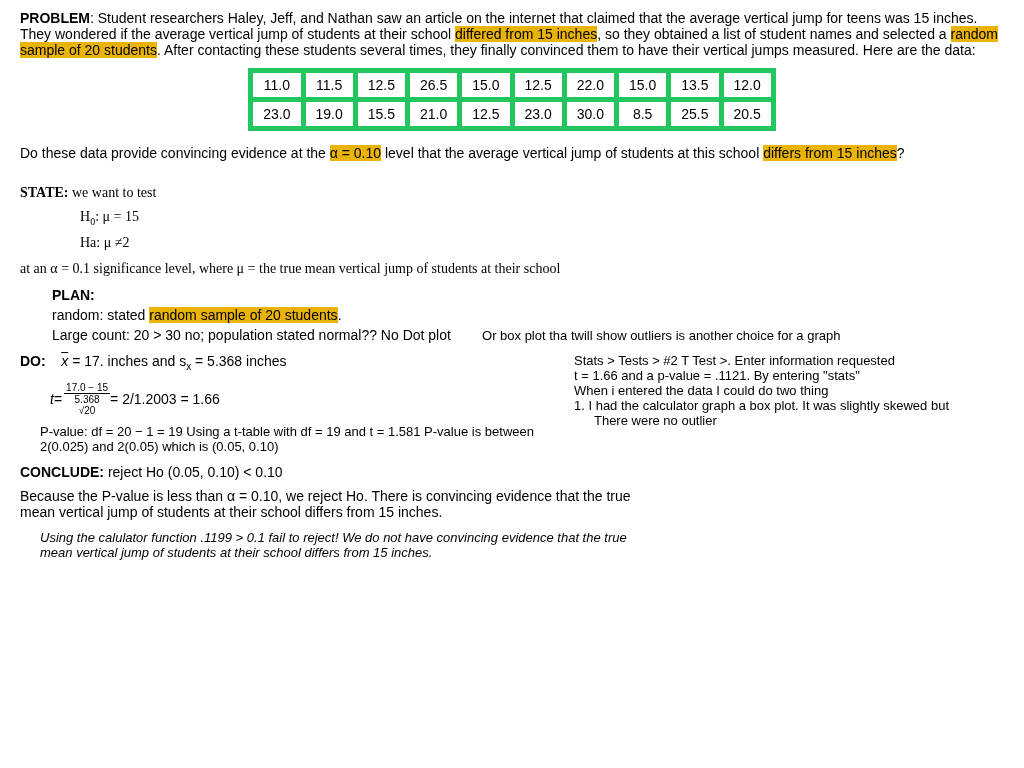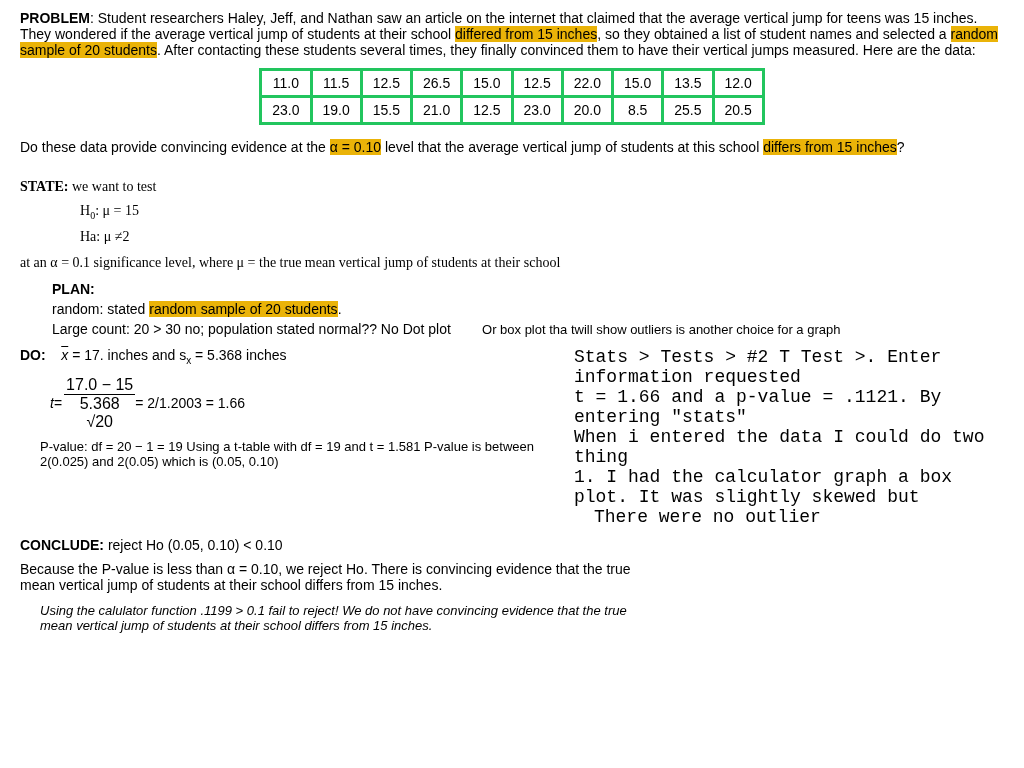"11.0" table td { border: 3px solid #22c55e -> 5px solid #22c55e }
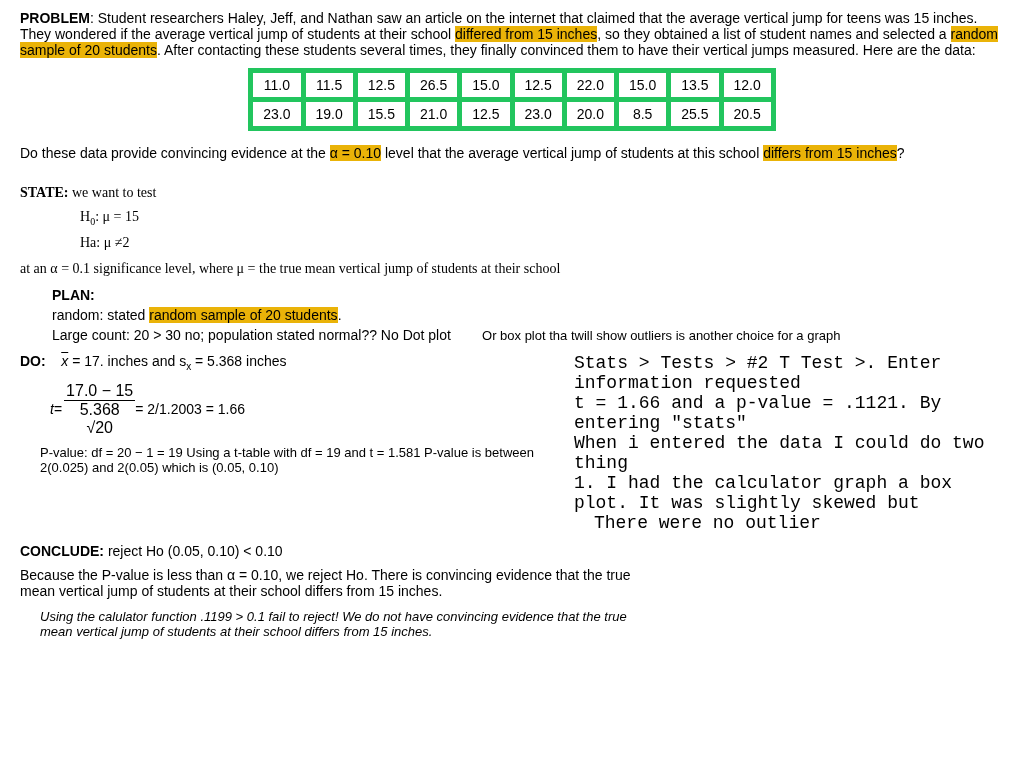"20.0" td { text: 20.0 -> 30.0 }
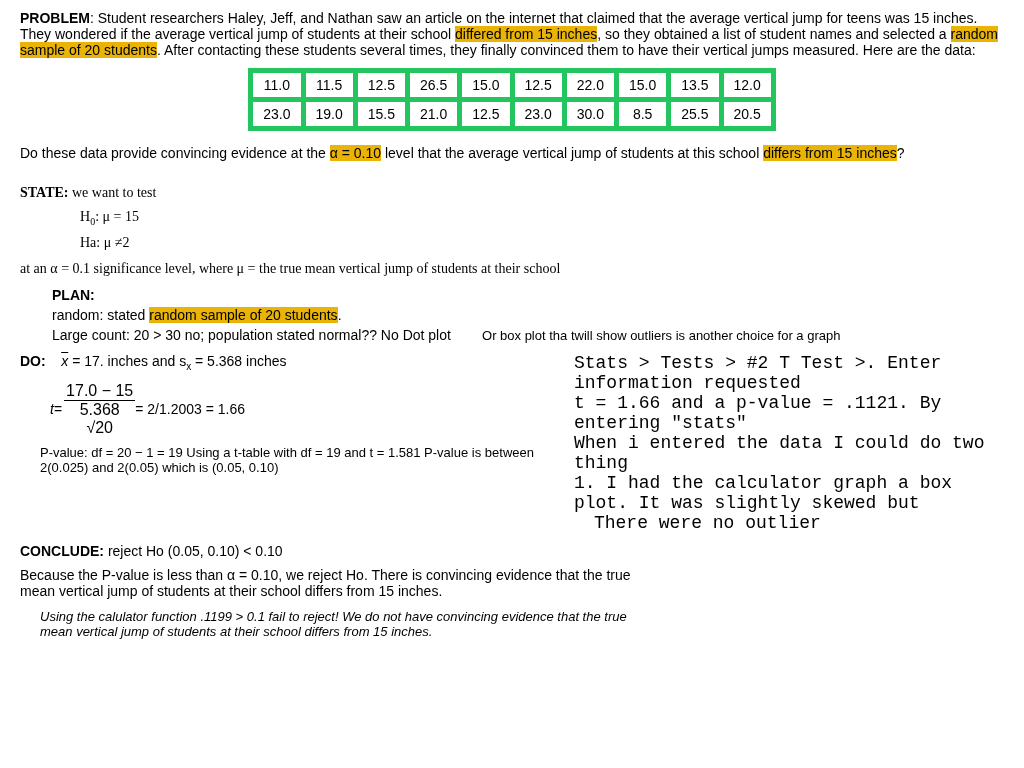"Stats > Tests > #2" div { font-family: Liberation Mono, monospace -> none; font-size: 18px -> 13px }
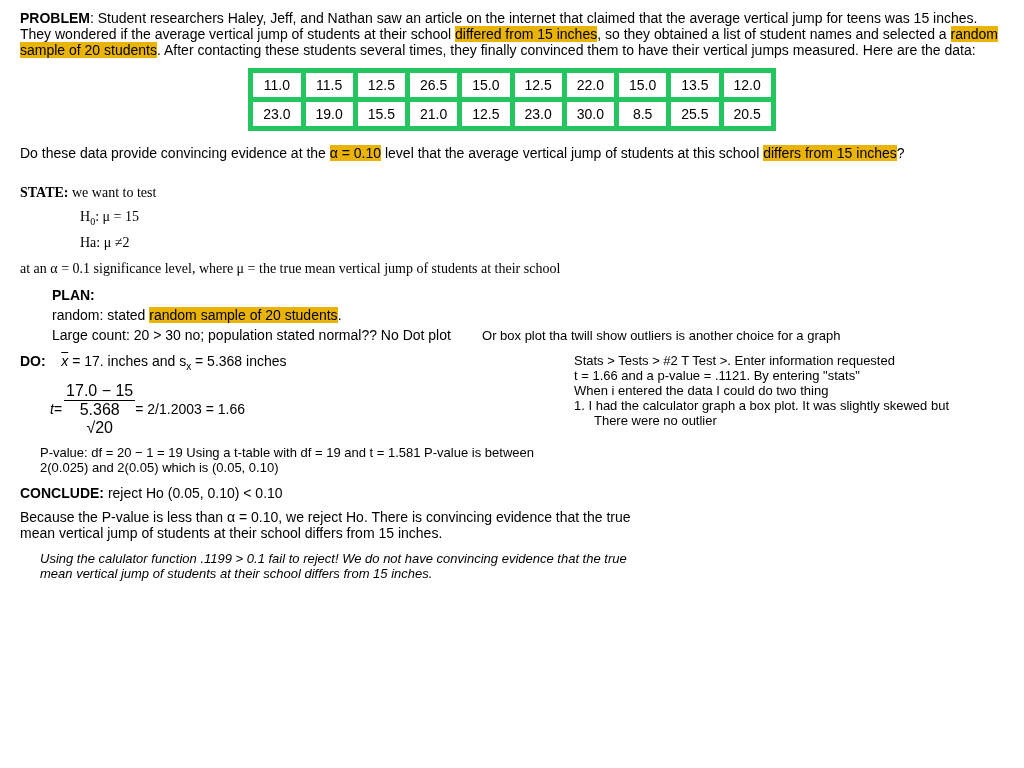"17.0 − 15" .fraction { font-size: 16px -> 10px }
